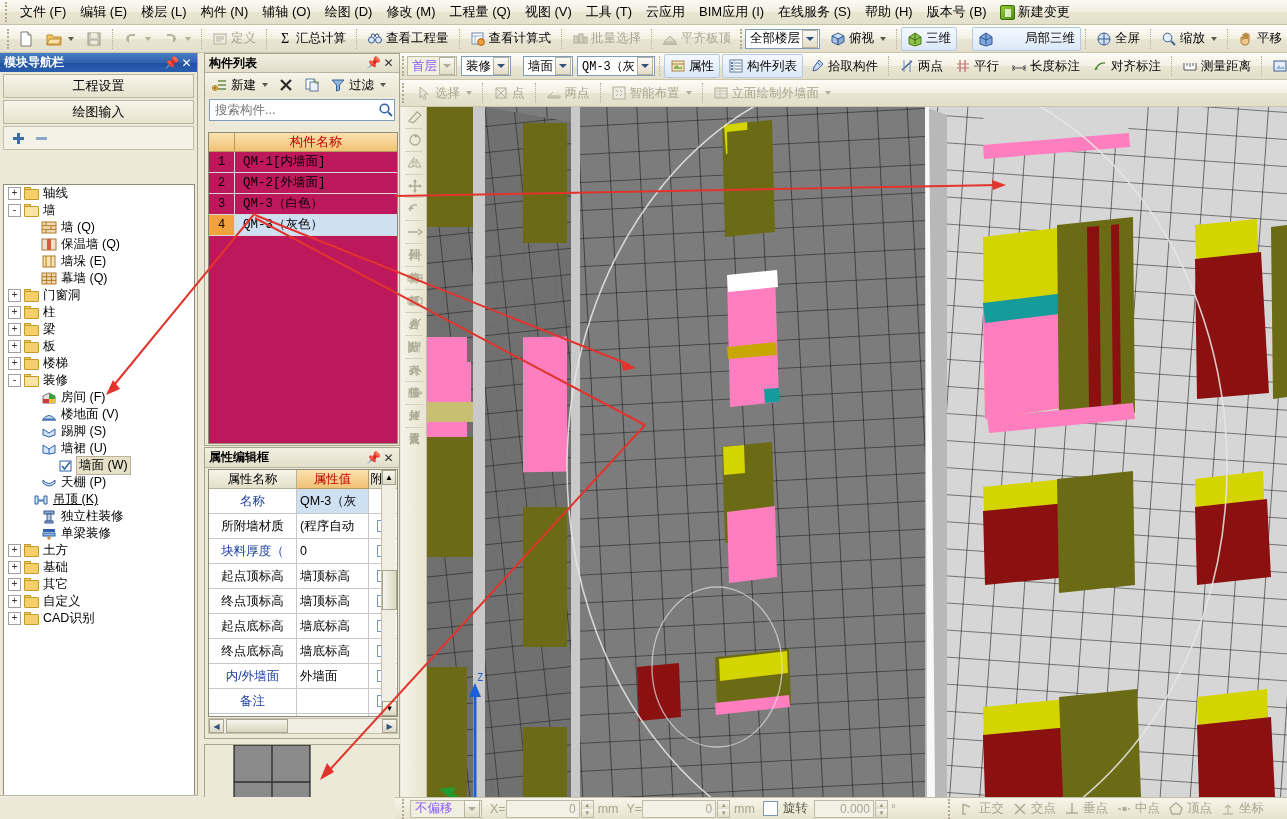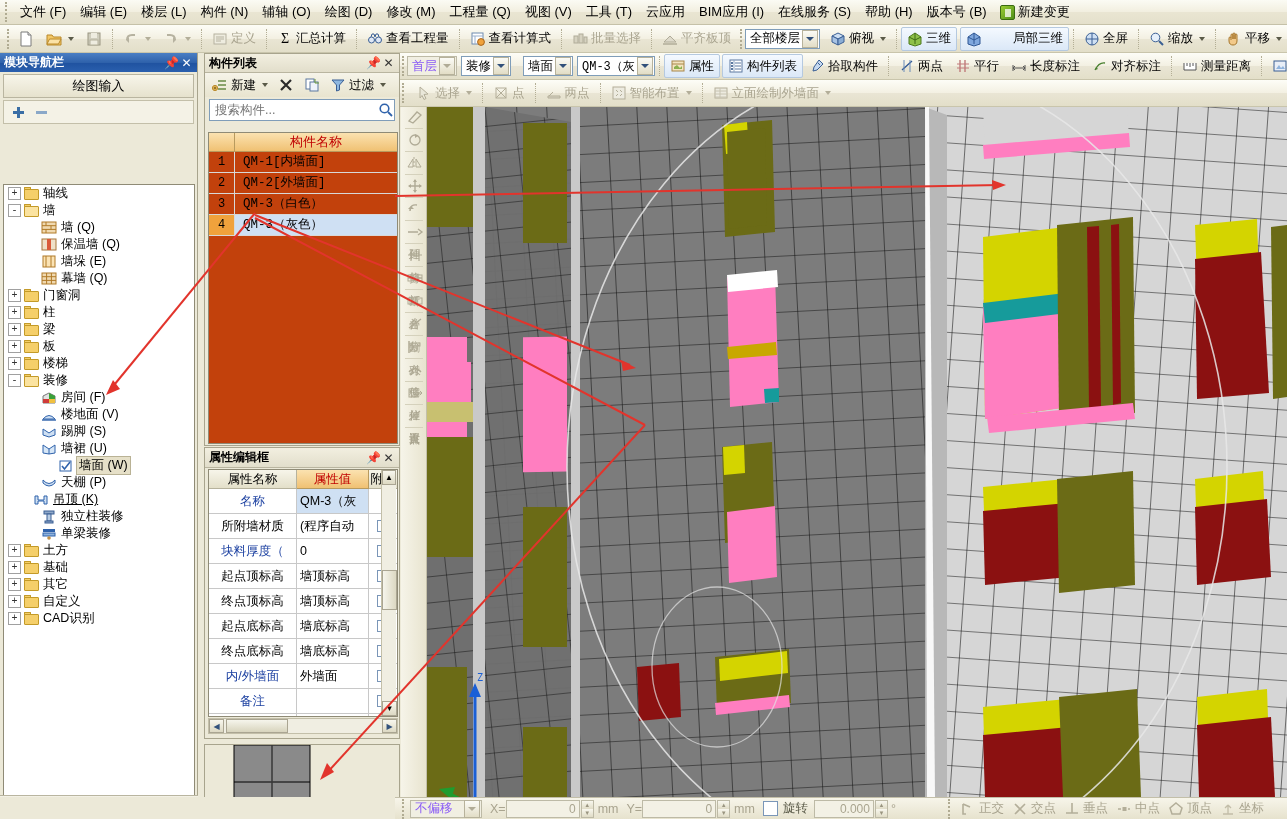"局部三维" div.tb-item { margin-left: 3px -> 15px }
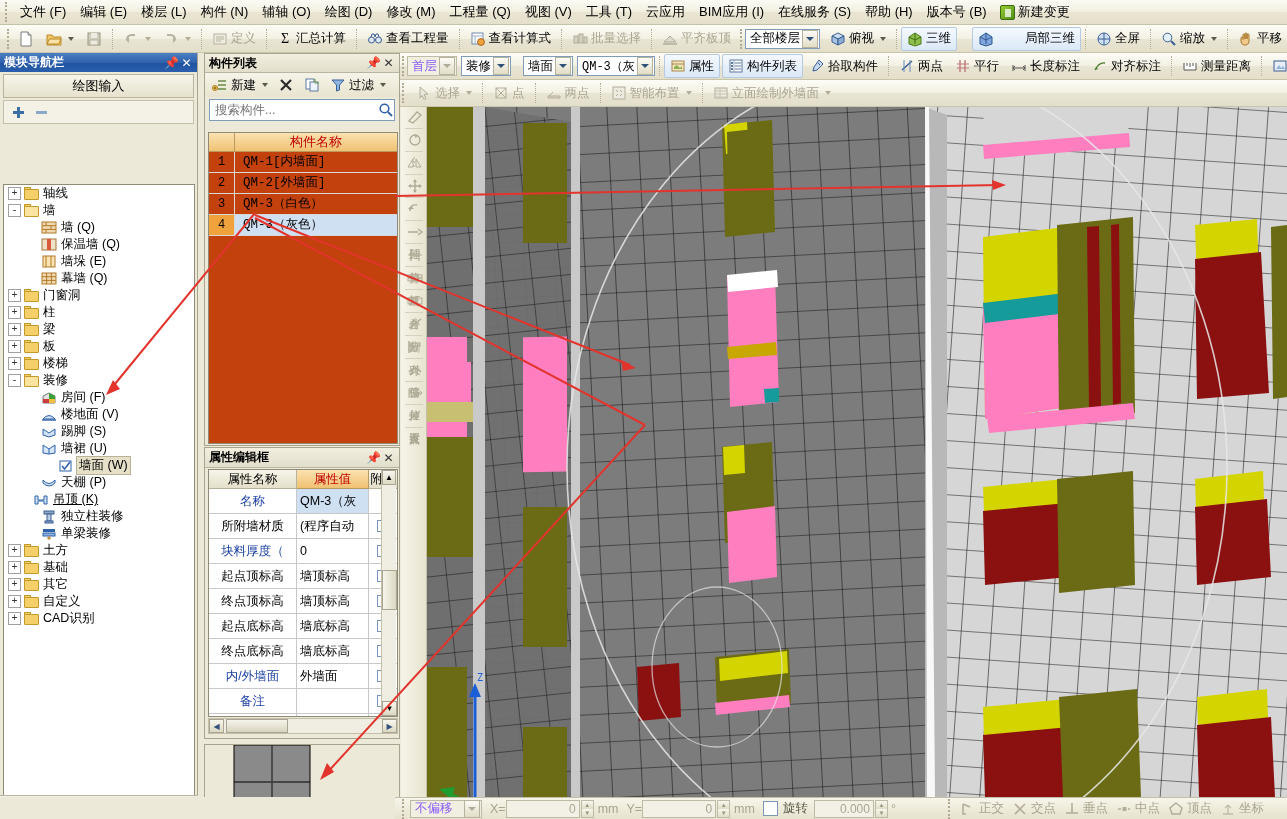"工程设置" div.bigbtn { html: none -> <div>工程设置</div> }
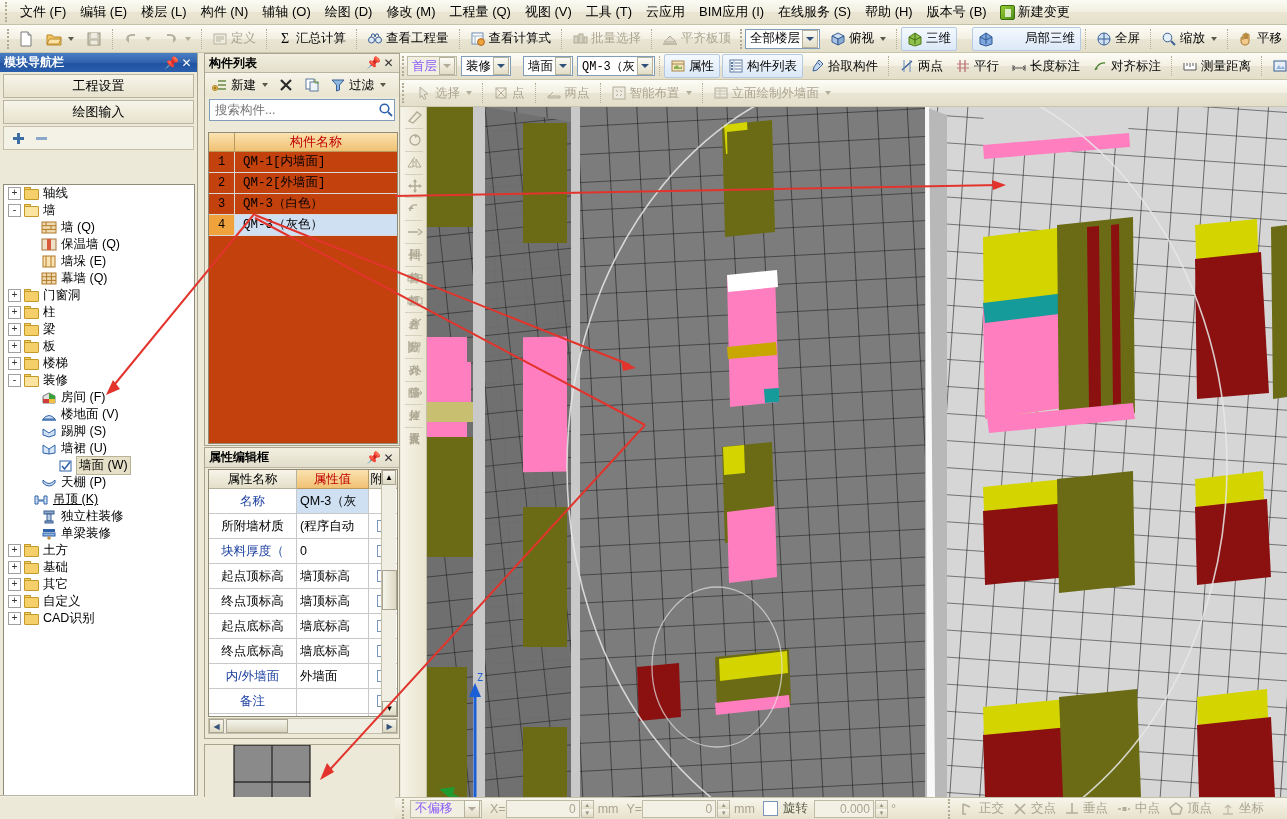"构件名称" .cltable { background: #c2410c -> #be185d }
